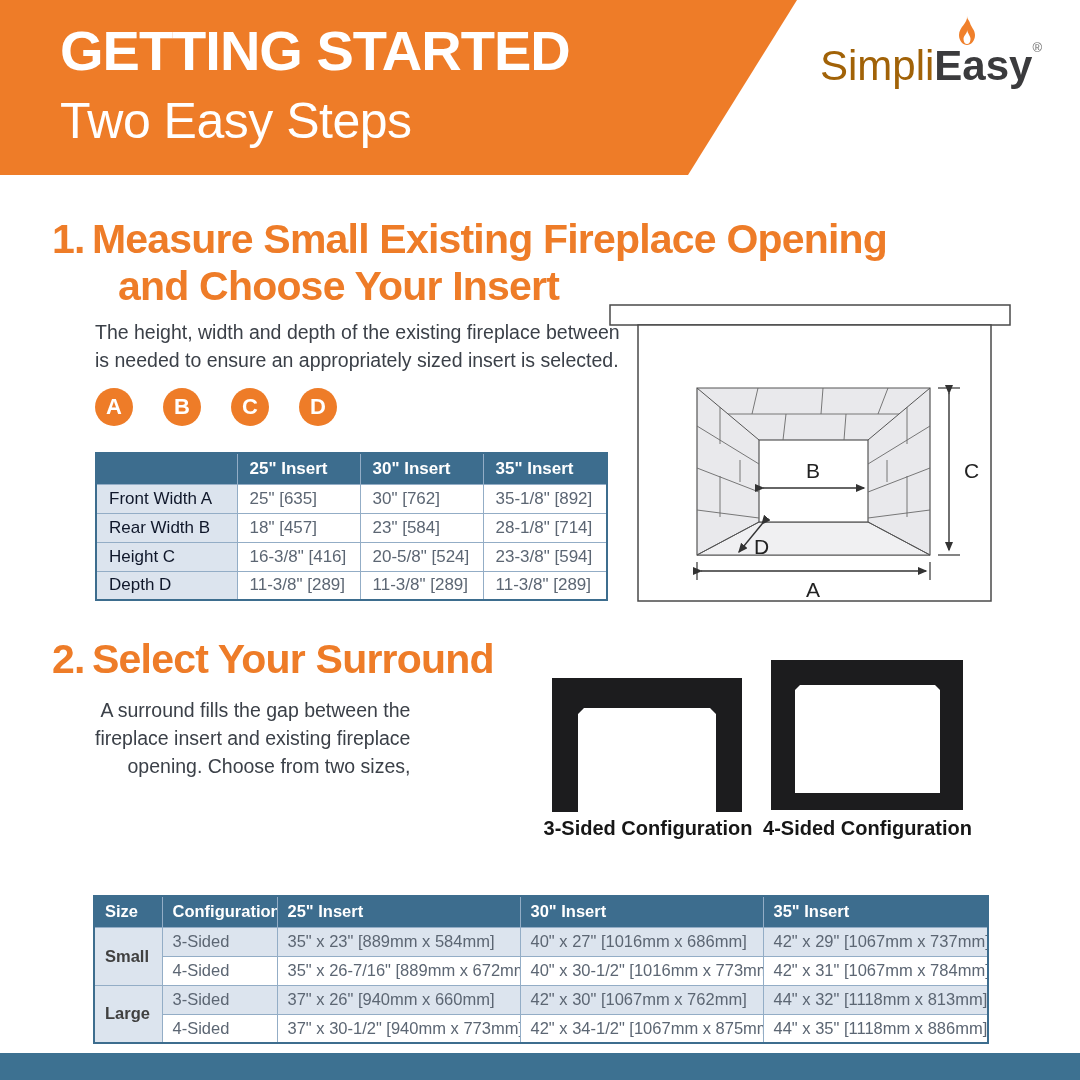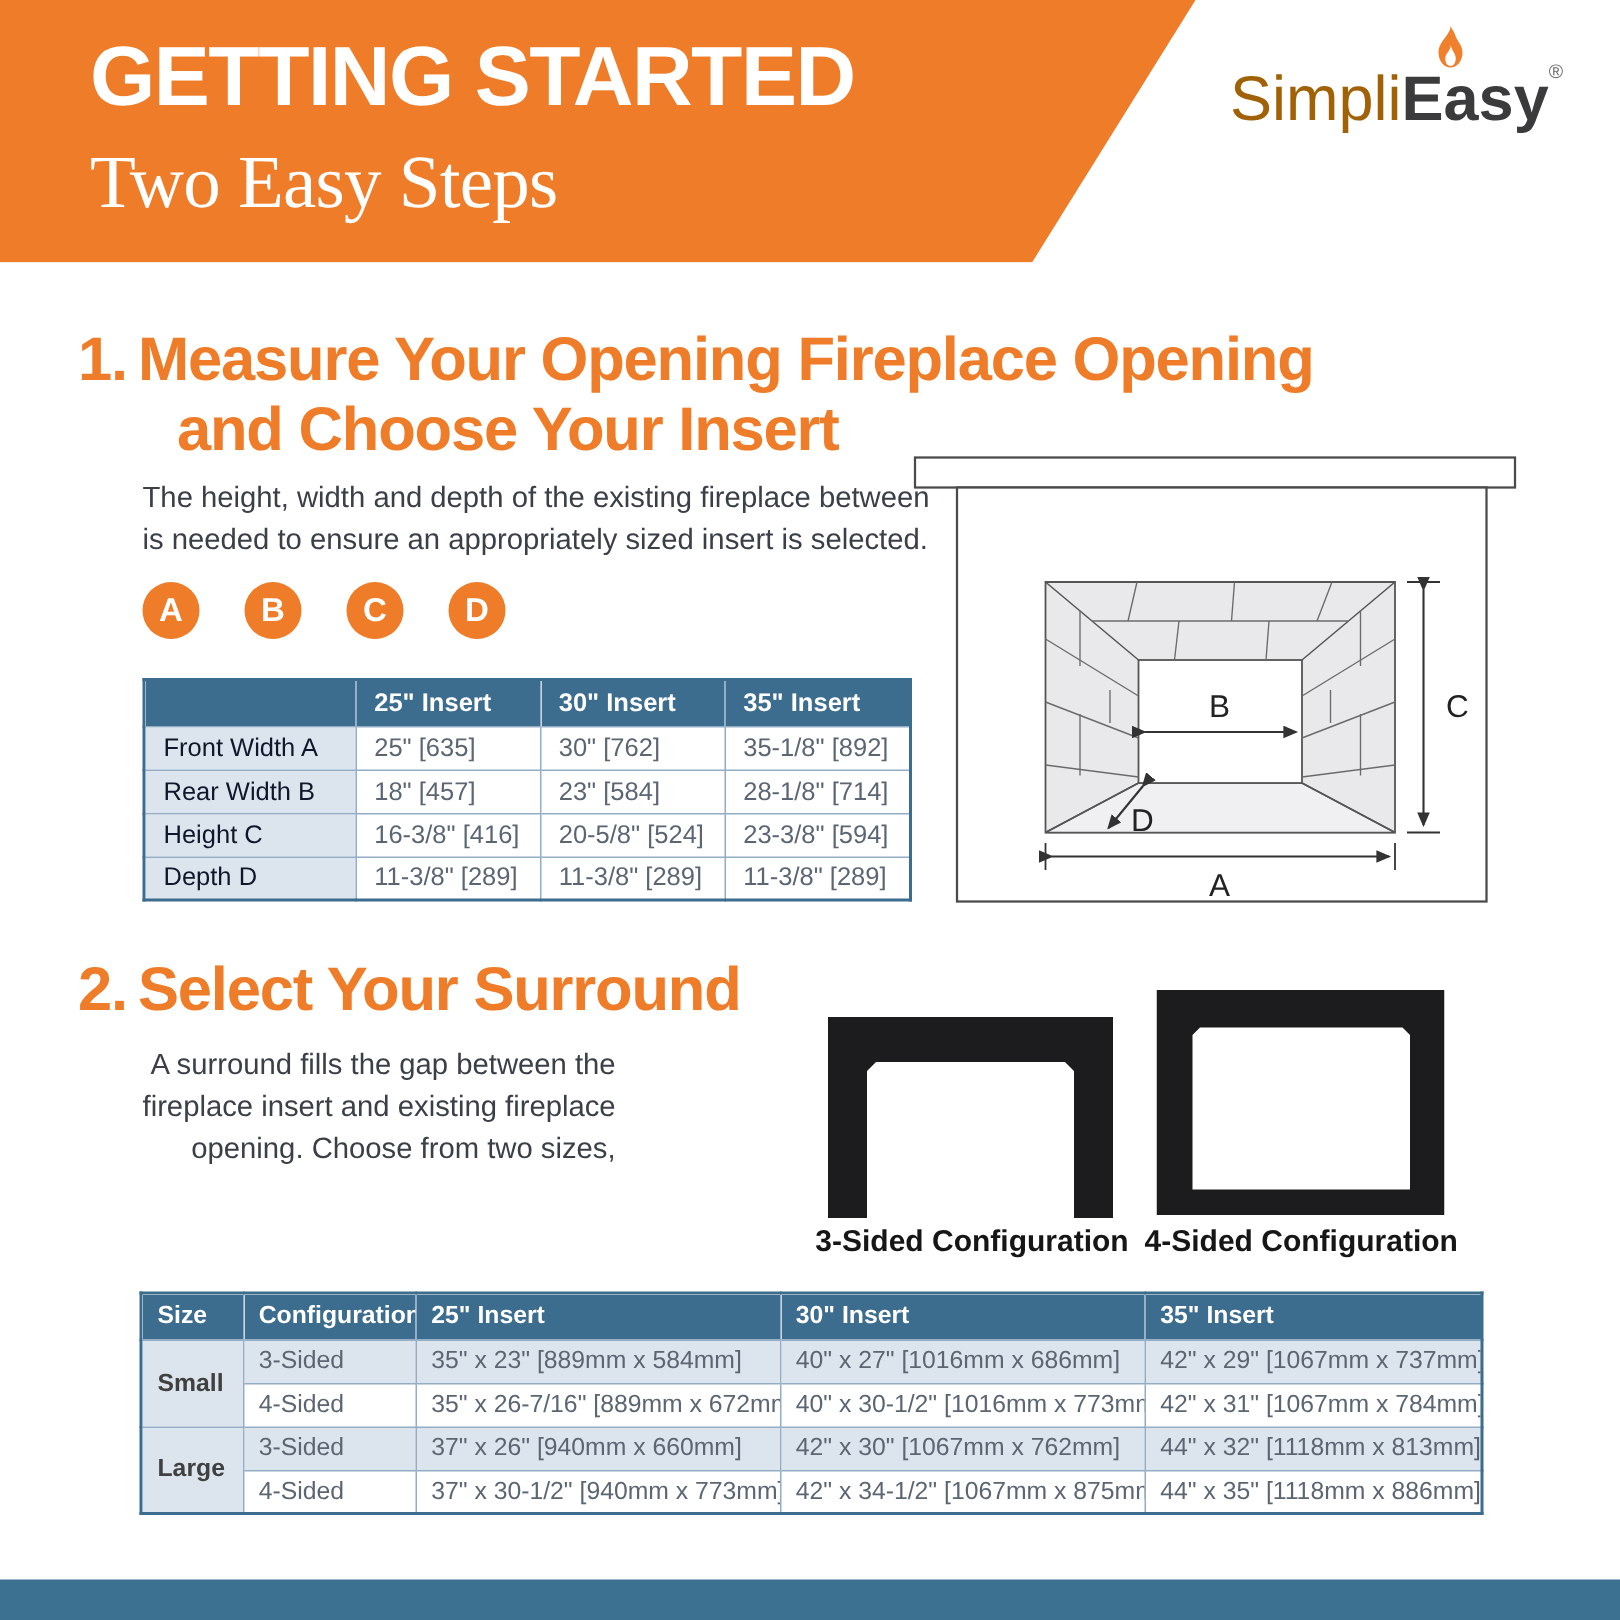"Two Easy Steps" .banner-subtitle { font-family: Liberation Serif, serif -> none }
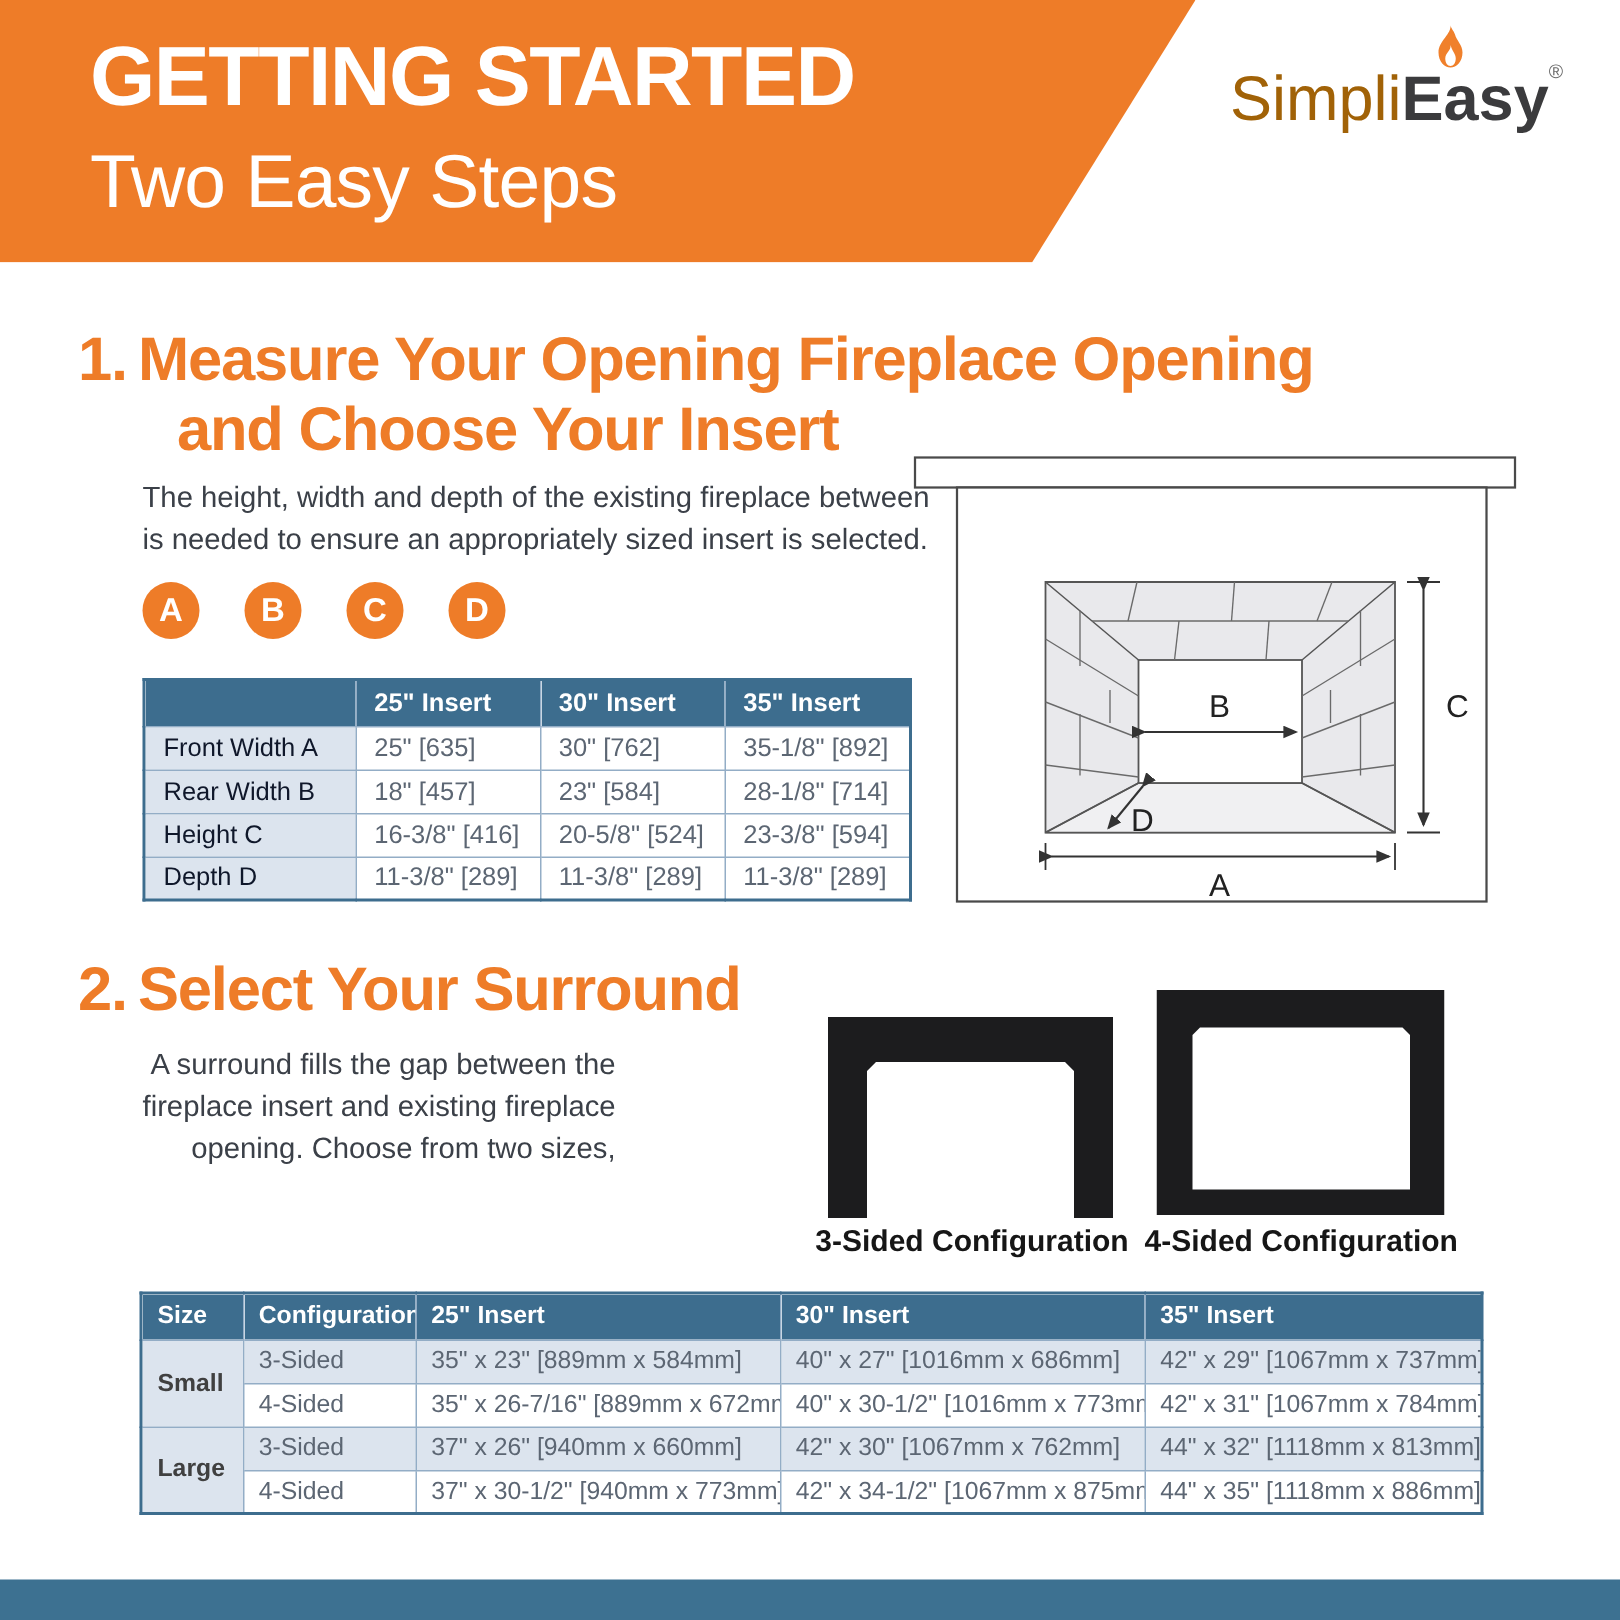"Measure Your Opening Fireplace Opening" div.l1 { text: Your Opening -> Small Existing }
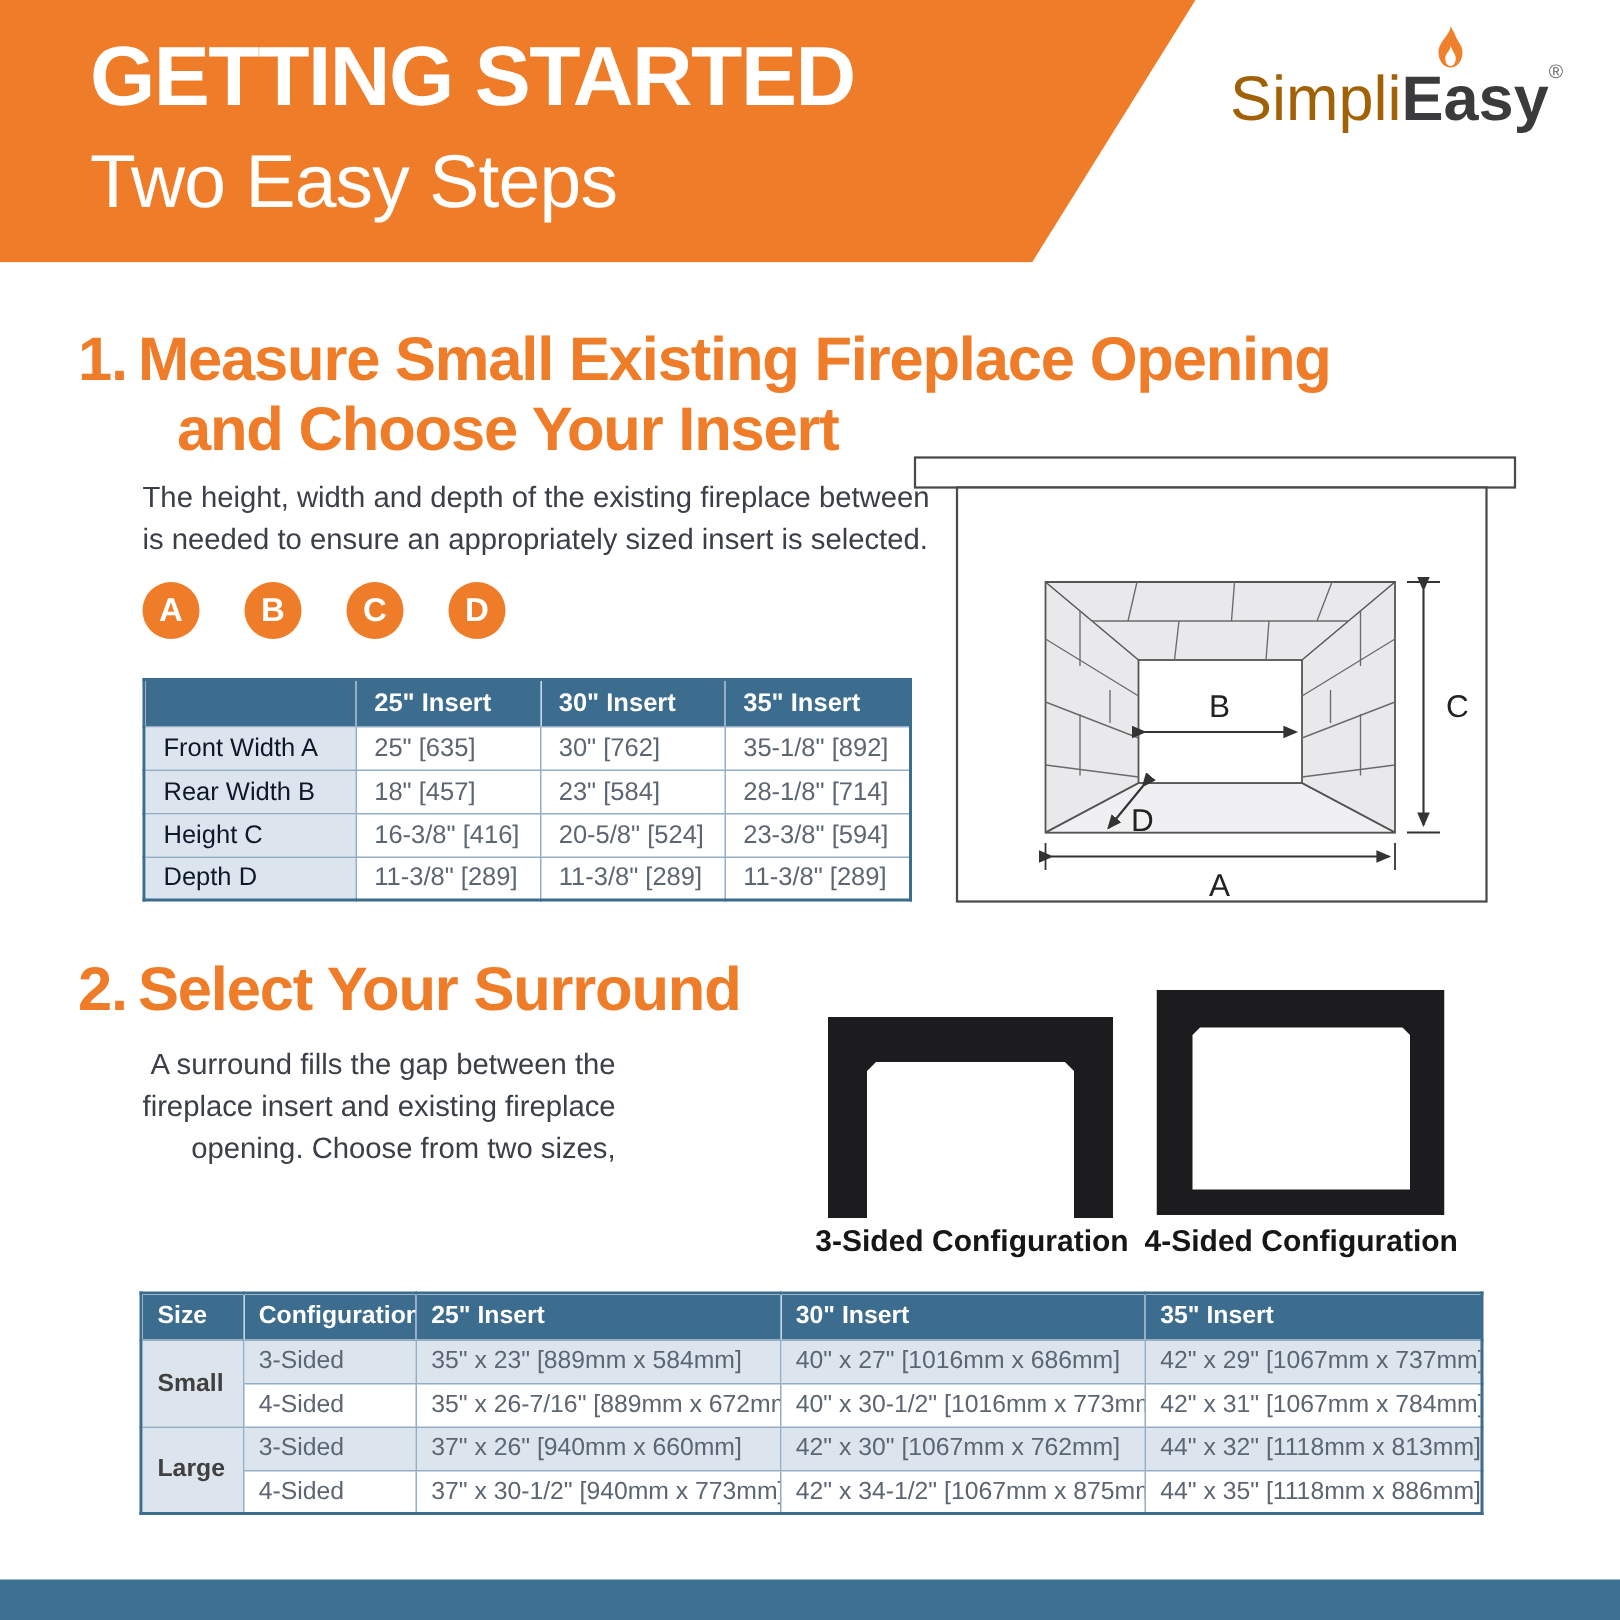"Size" .tbl2 { top: 861px -> 895px }
